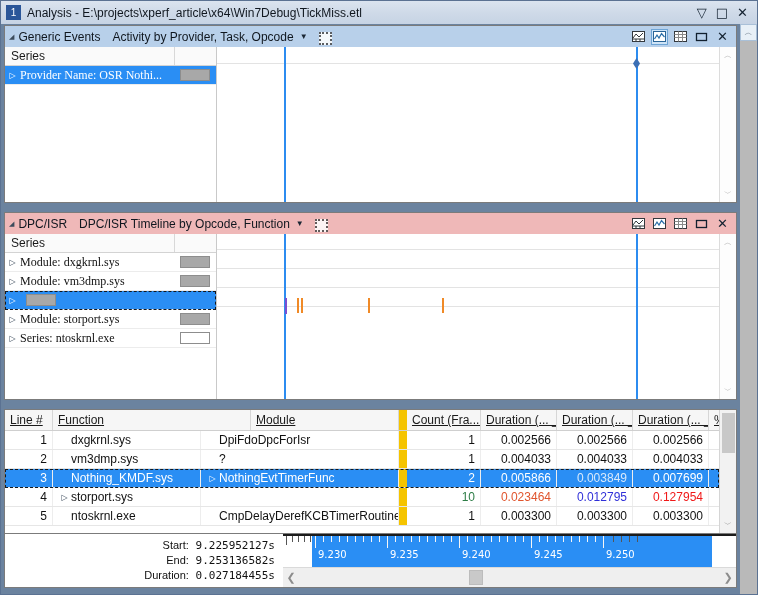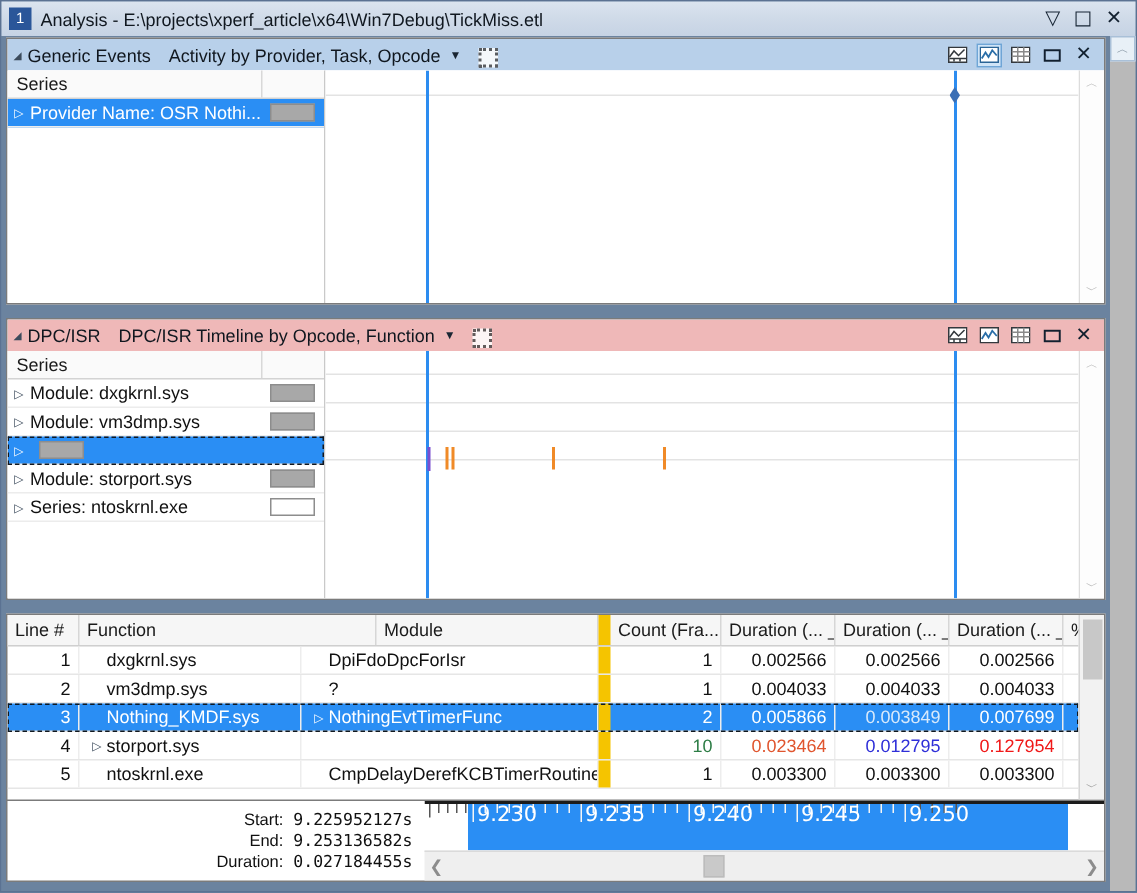"Provider Name: OSR Nothi..." .series-row .lbl { font-family: none -> Liberation Serif, serif }
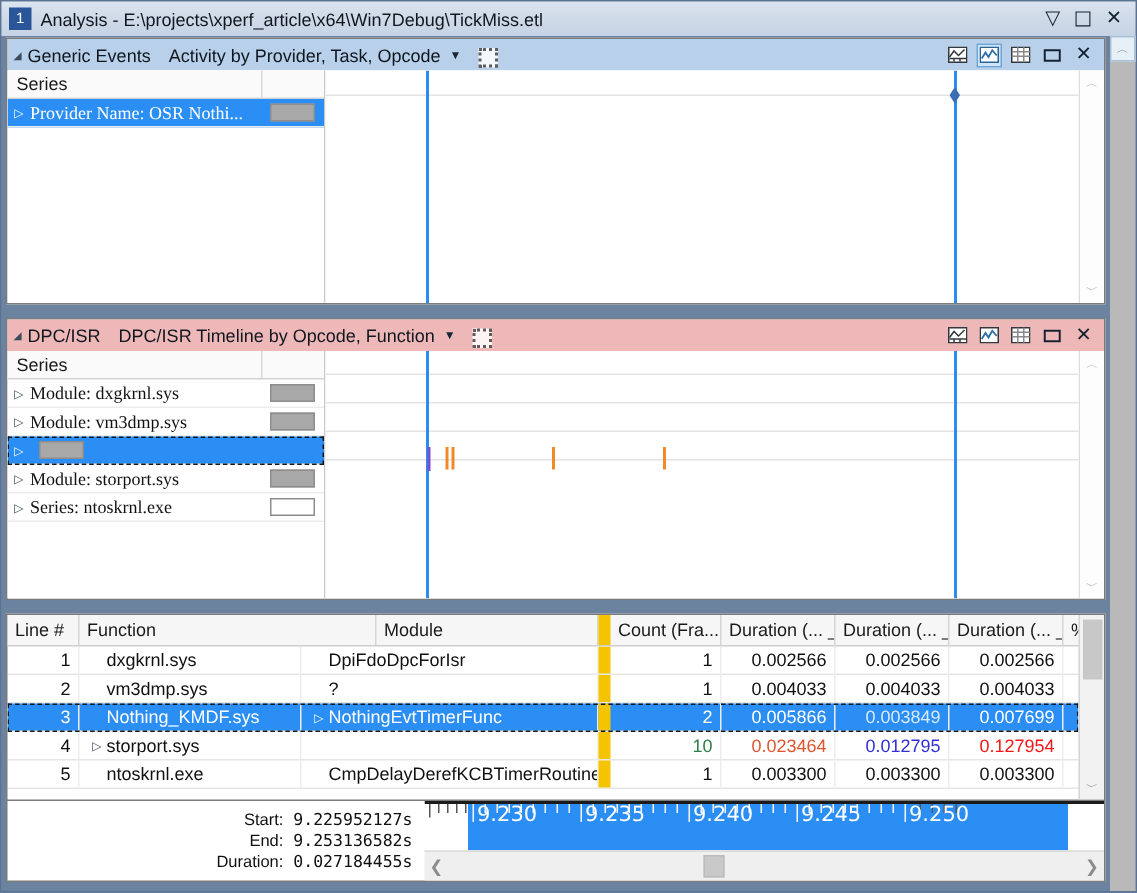"Line #" .th { text-decoration: none -> underline }
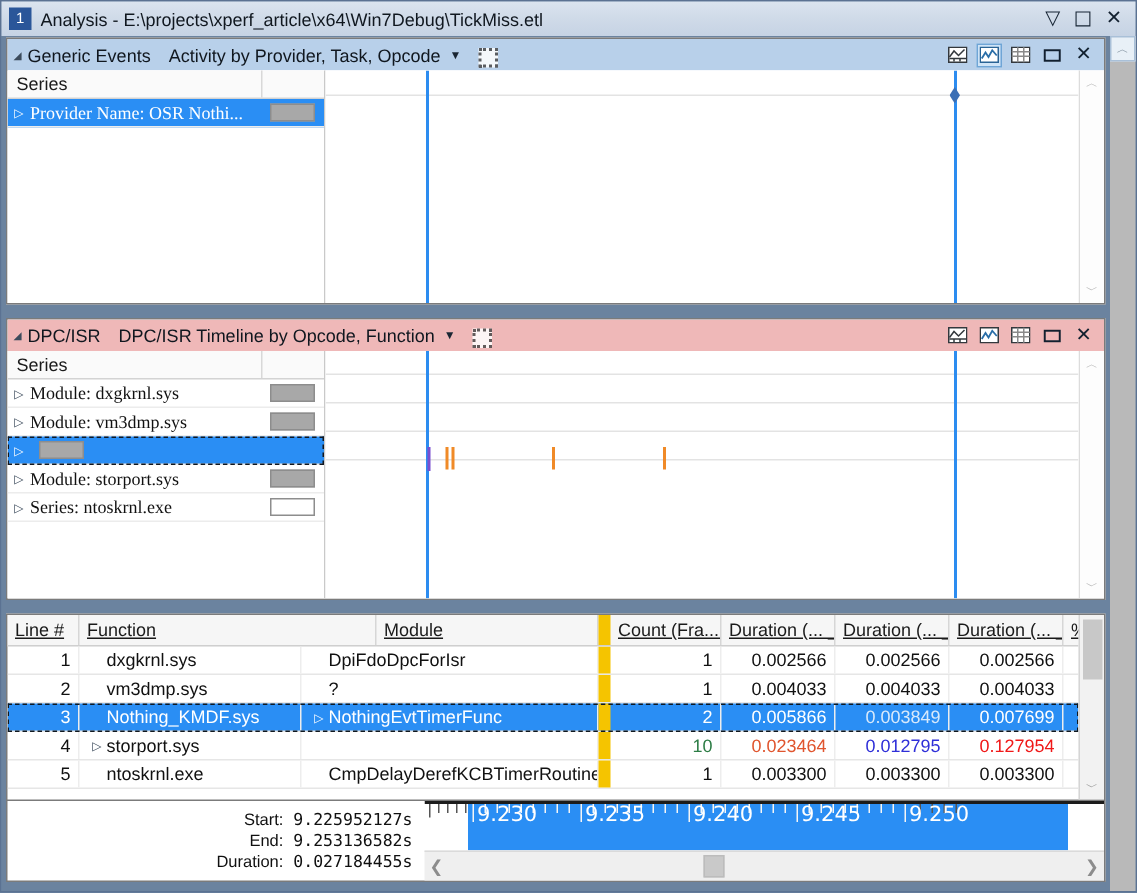"9.230" .rlabel { font-size: 14px -> 10px; top: 1px -> 15px }
